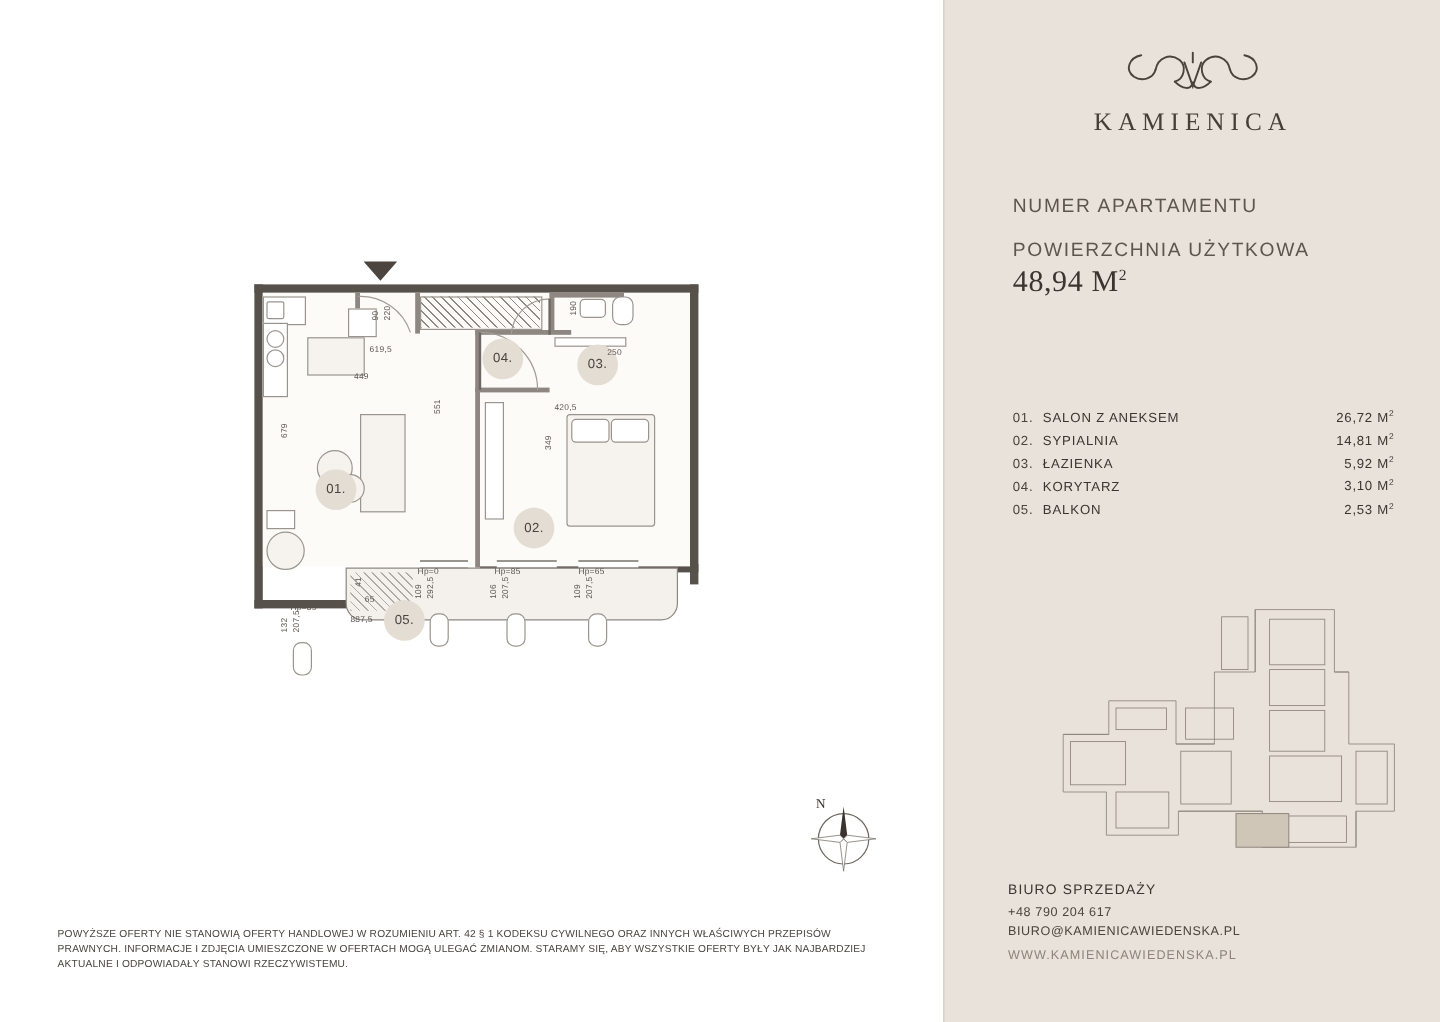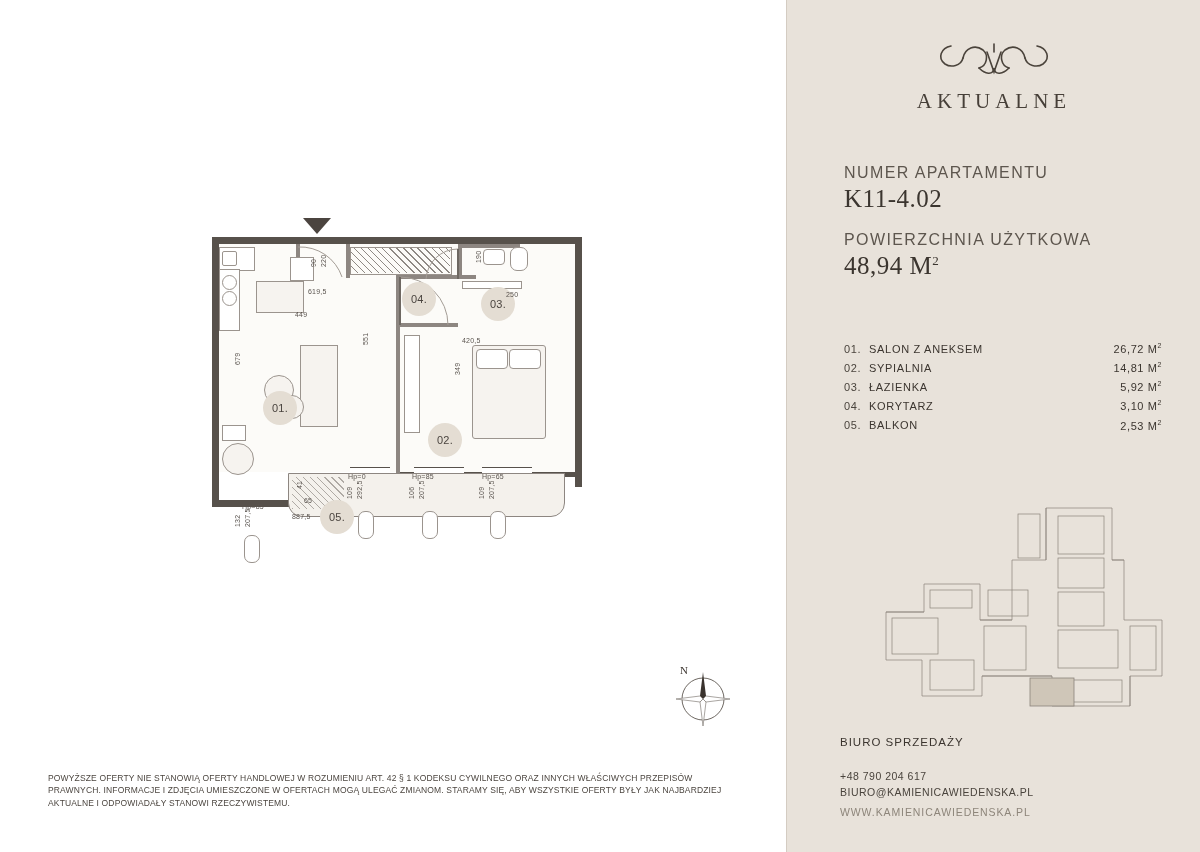"AKTUALNE" div.logo-title { text: AKTUALNE -> KAMIENICA }
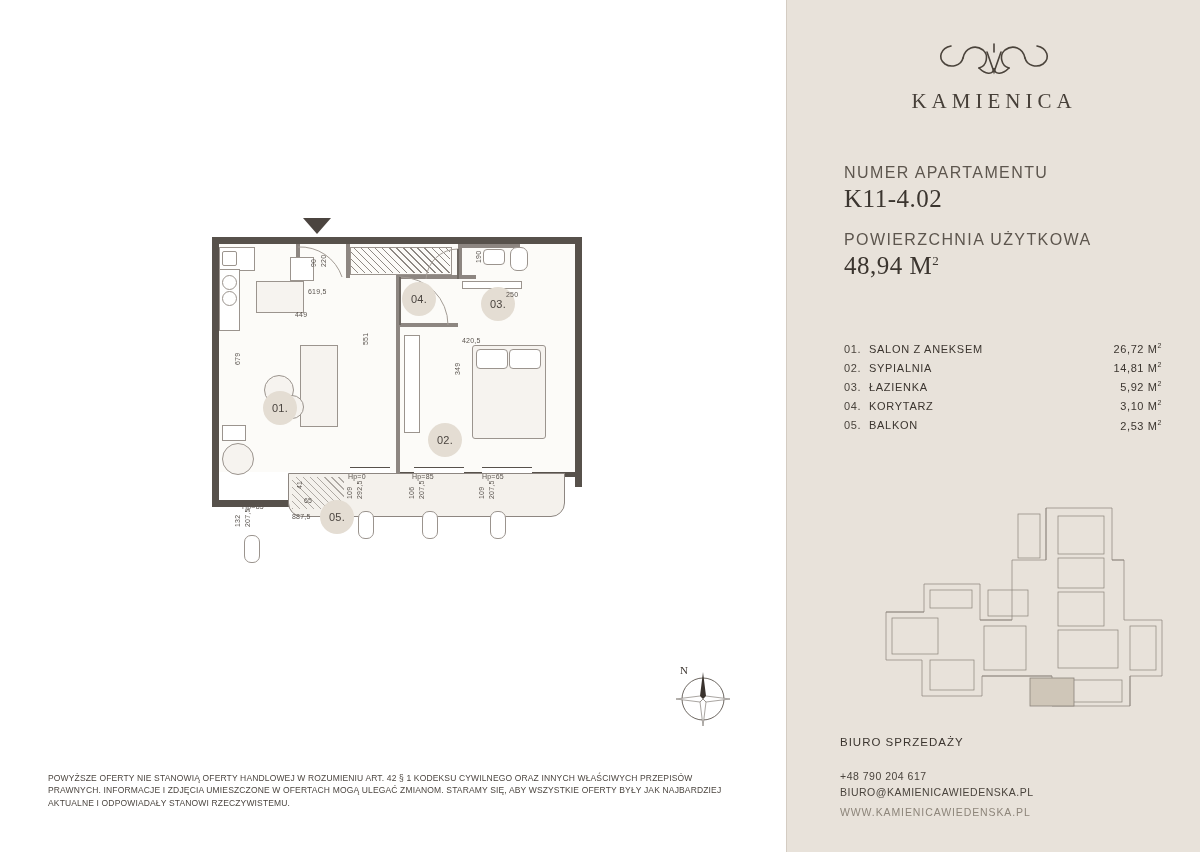"K11-4.02" div.val { html: <div>K11-4.02</div> -> none }
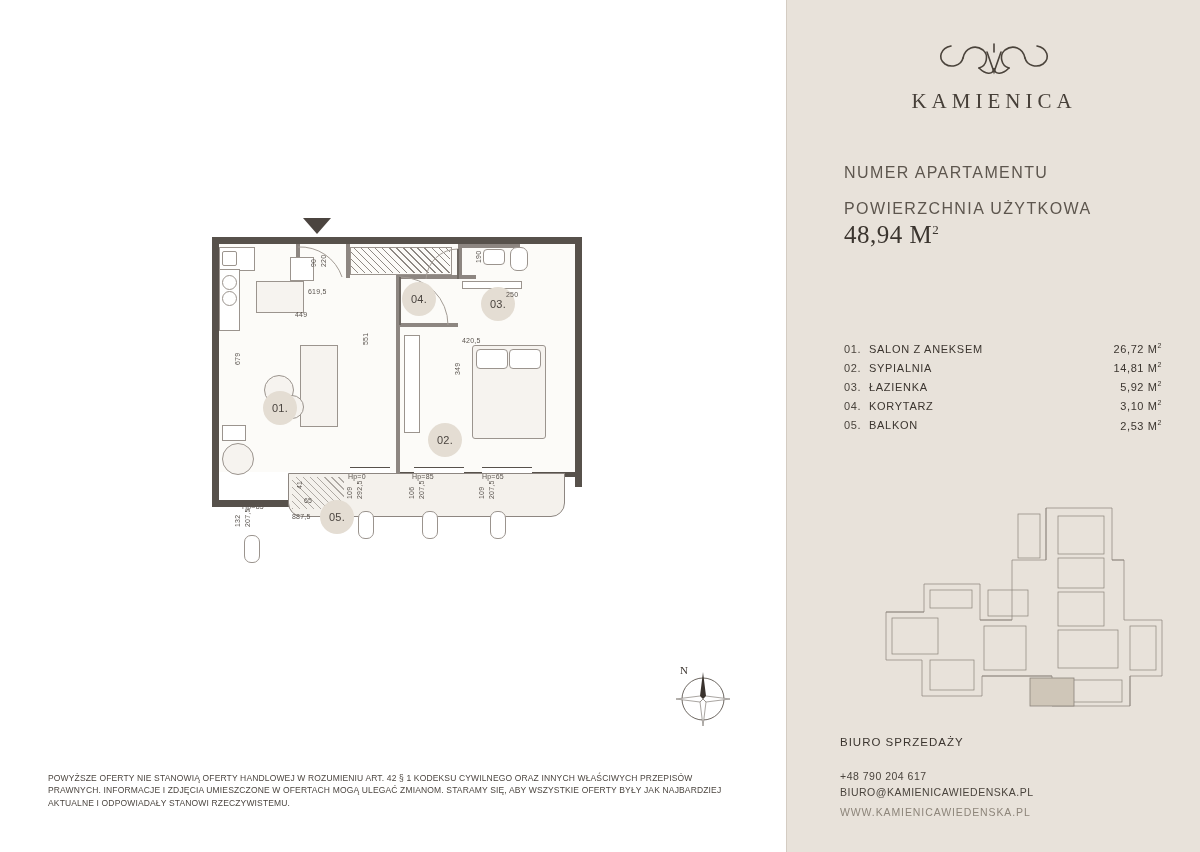"BIURO SPRZEDAŻY" .contact .hdr { margin-bottom: 20px -> 4px }
